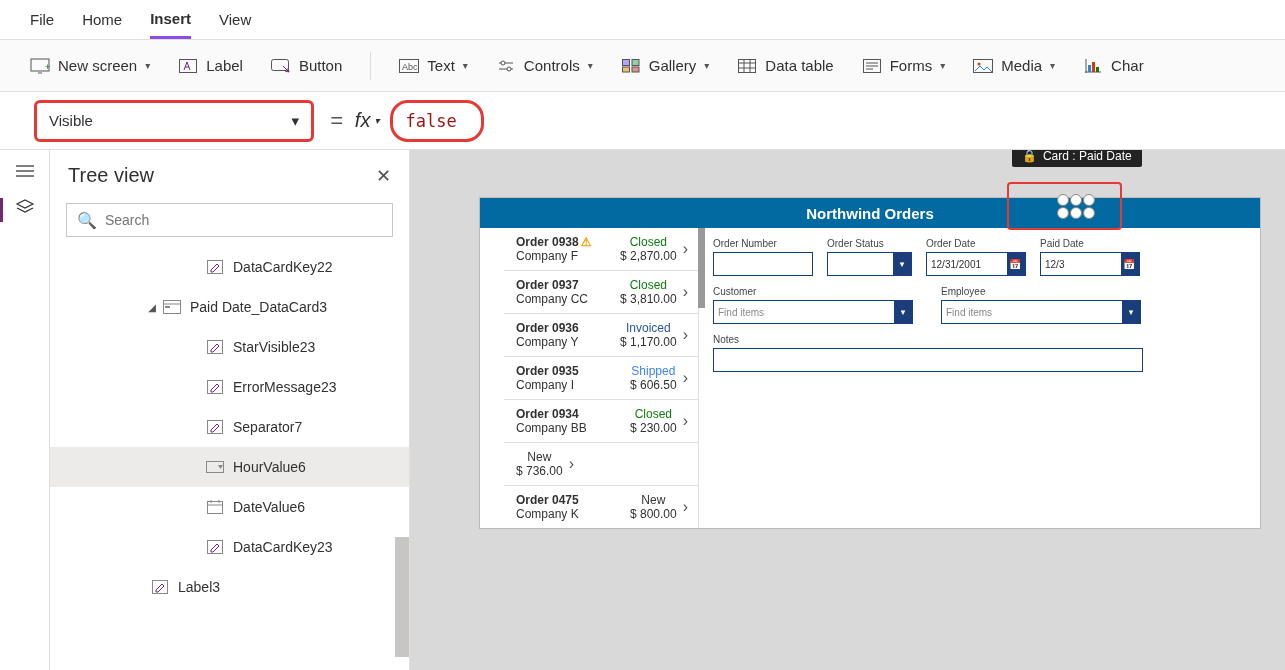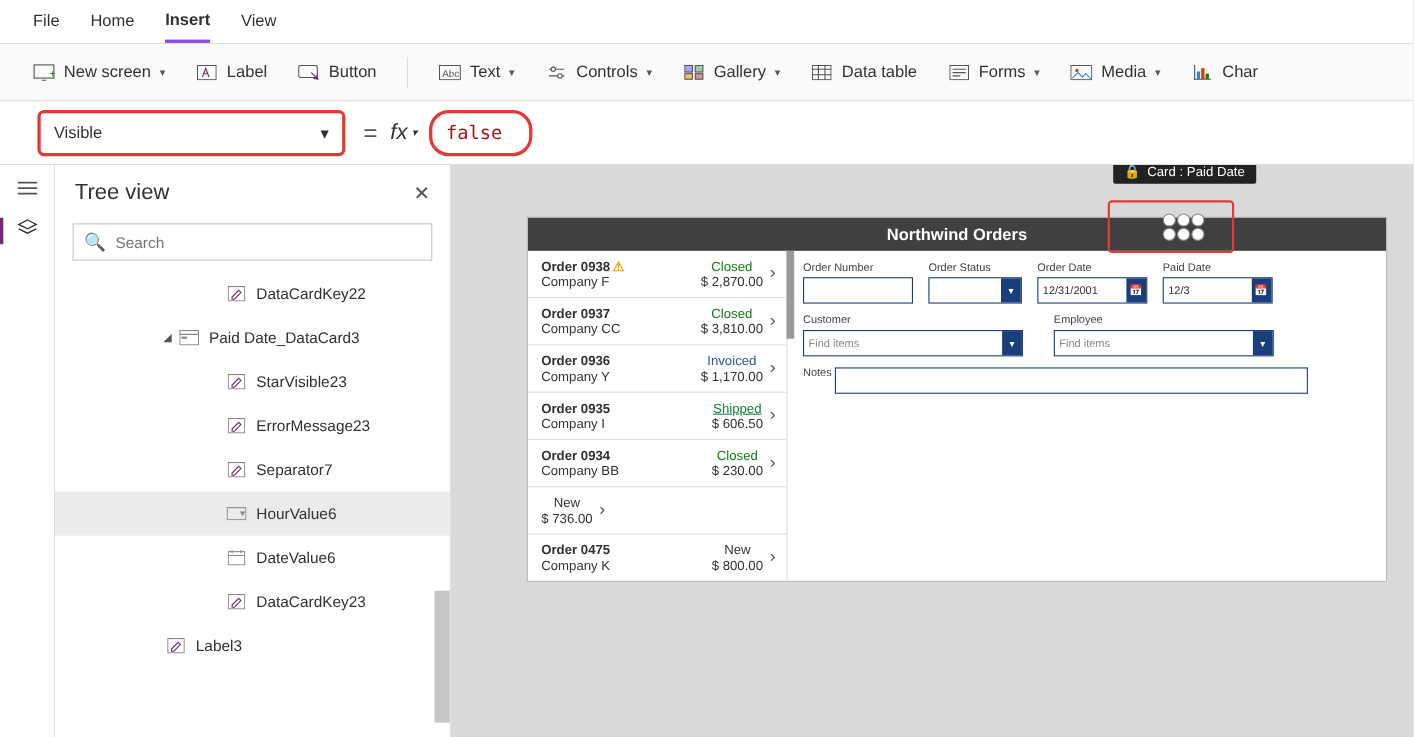"Northwind Orders" .app-header { background: #404040 -> #0369a1 }
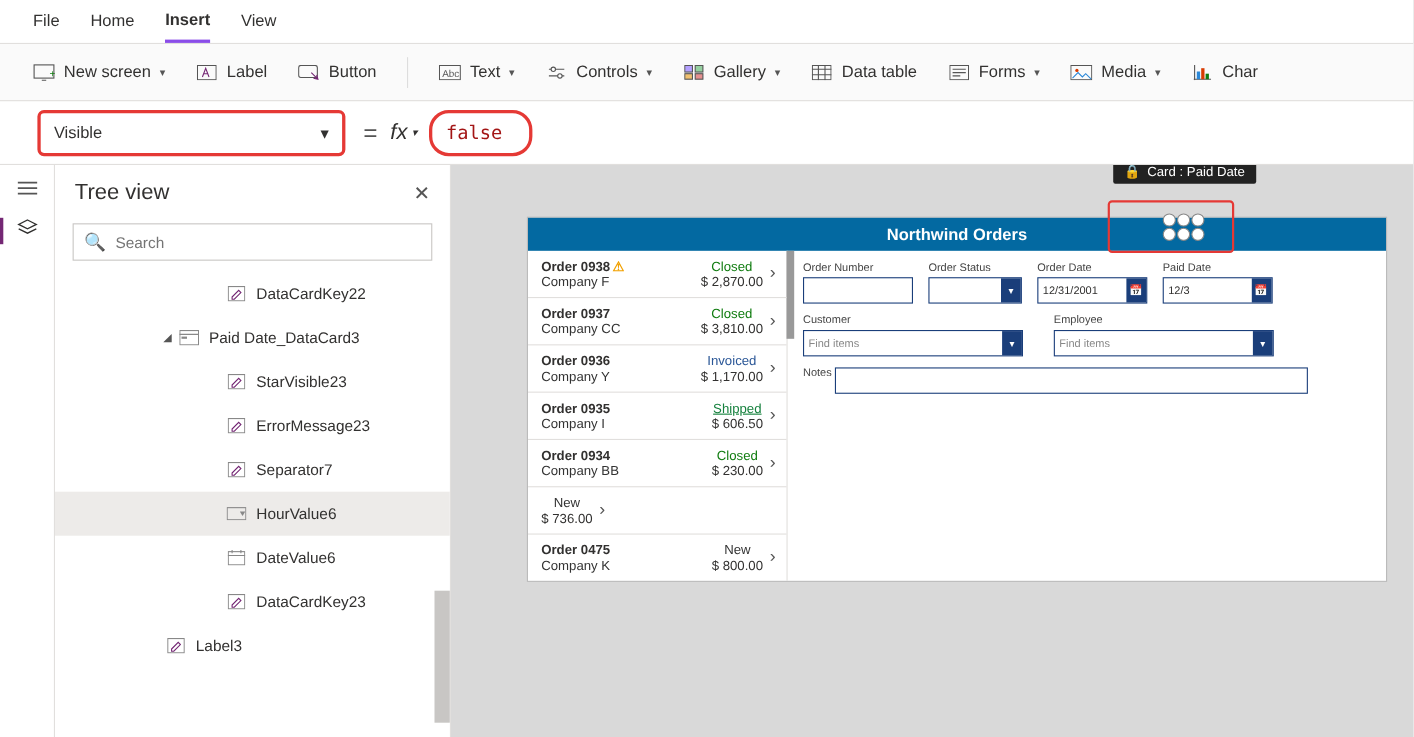"Order 0938" .order-list { padding-left: none -> 24px; width: 236px -> 219px }
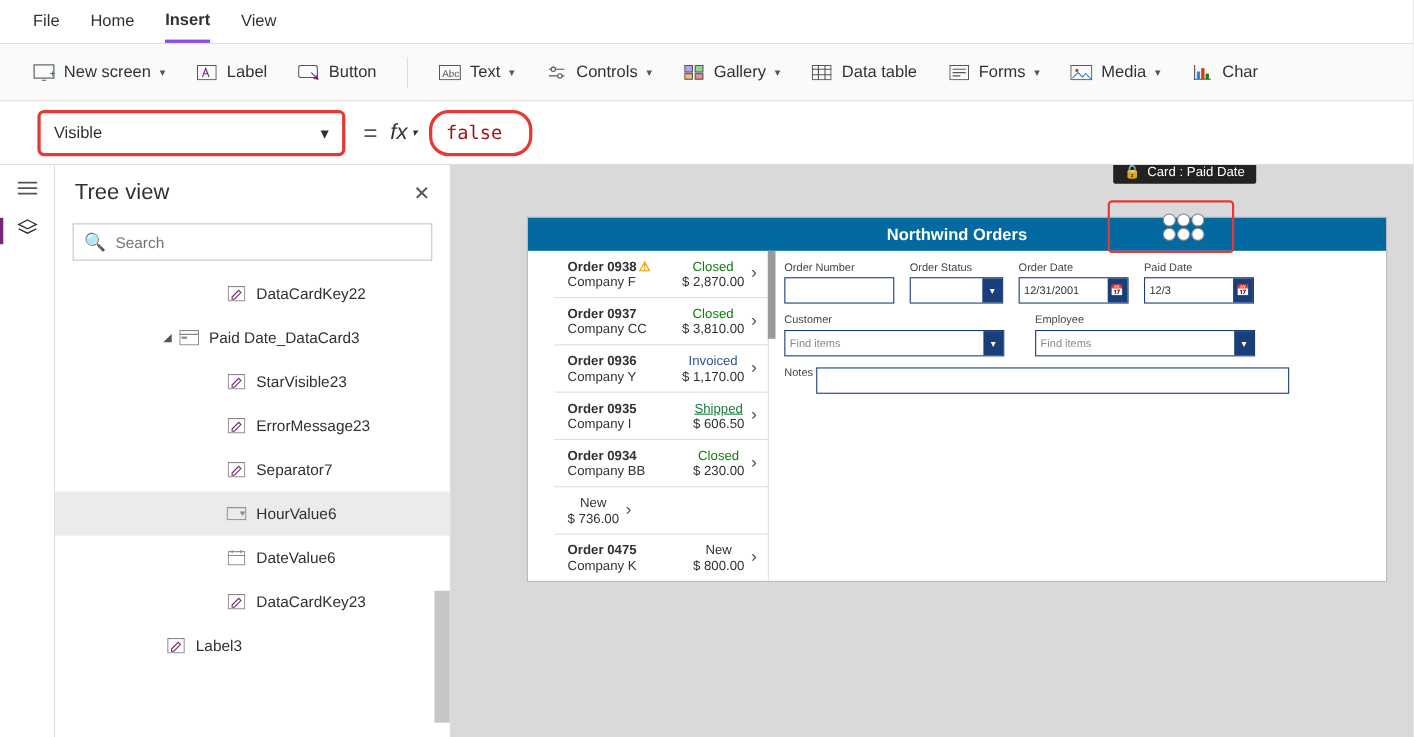"Notes" div.form-row { flex-direction: row -> column }
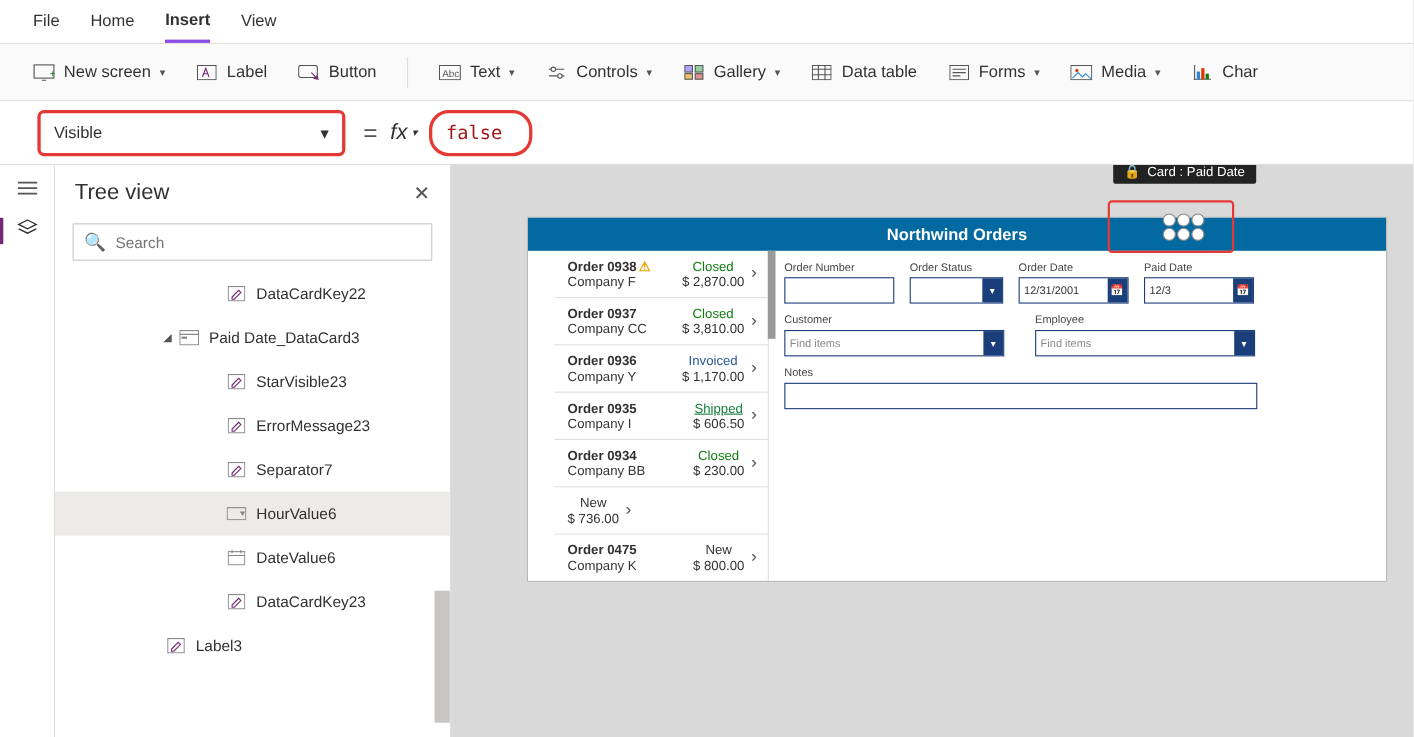"Shipped" div.order-status { color: #15803d -> #3b82f6; text-decoration: underline -> none }
